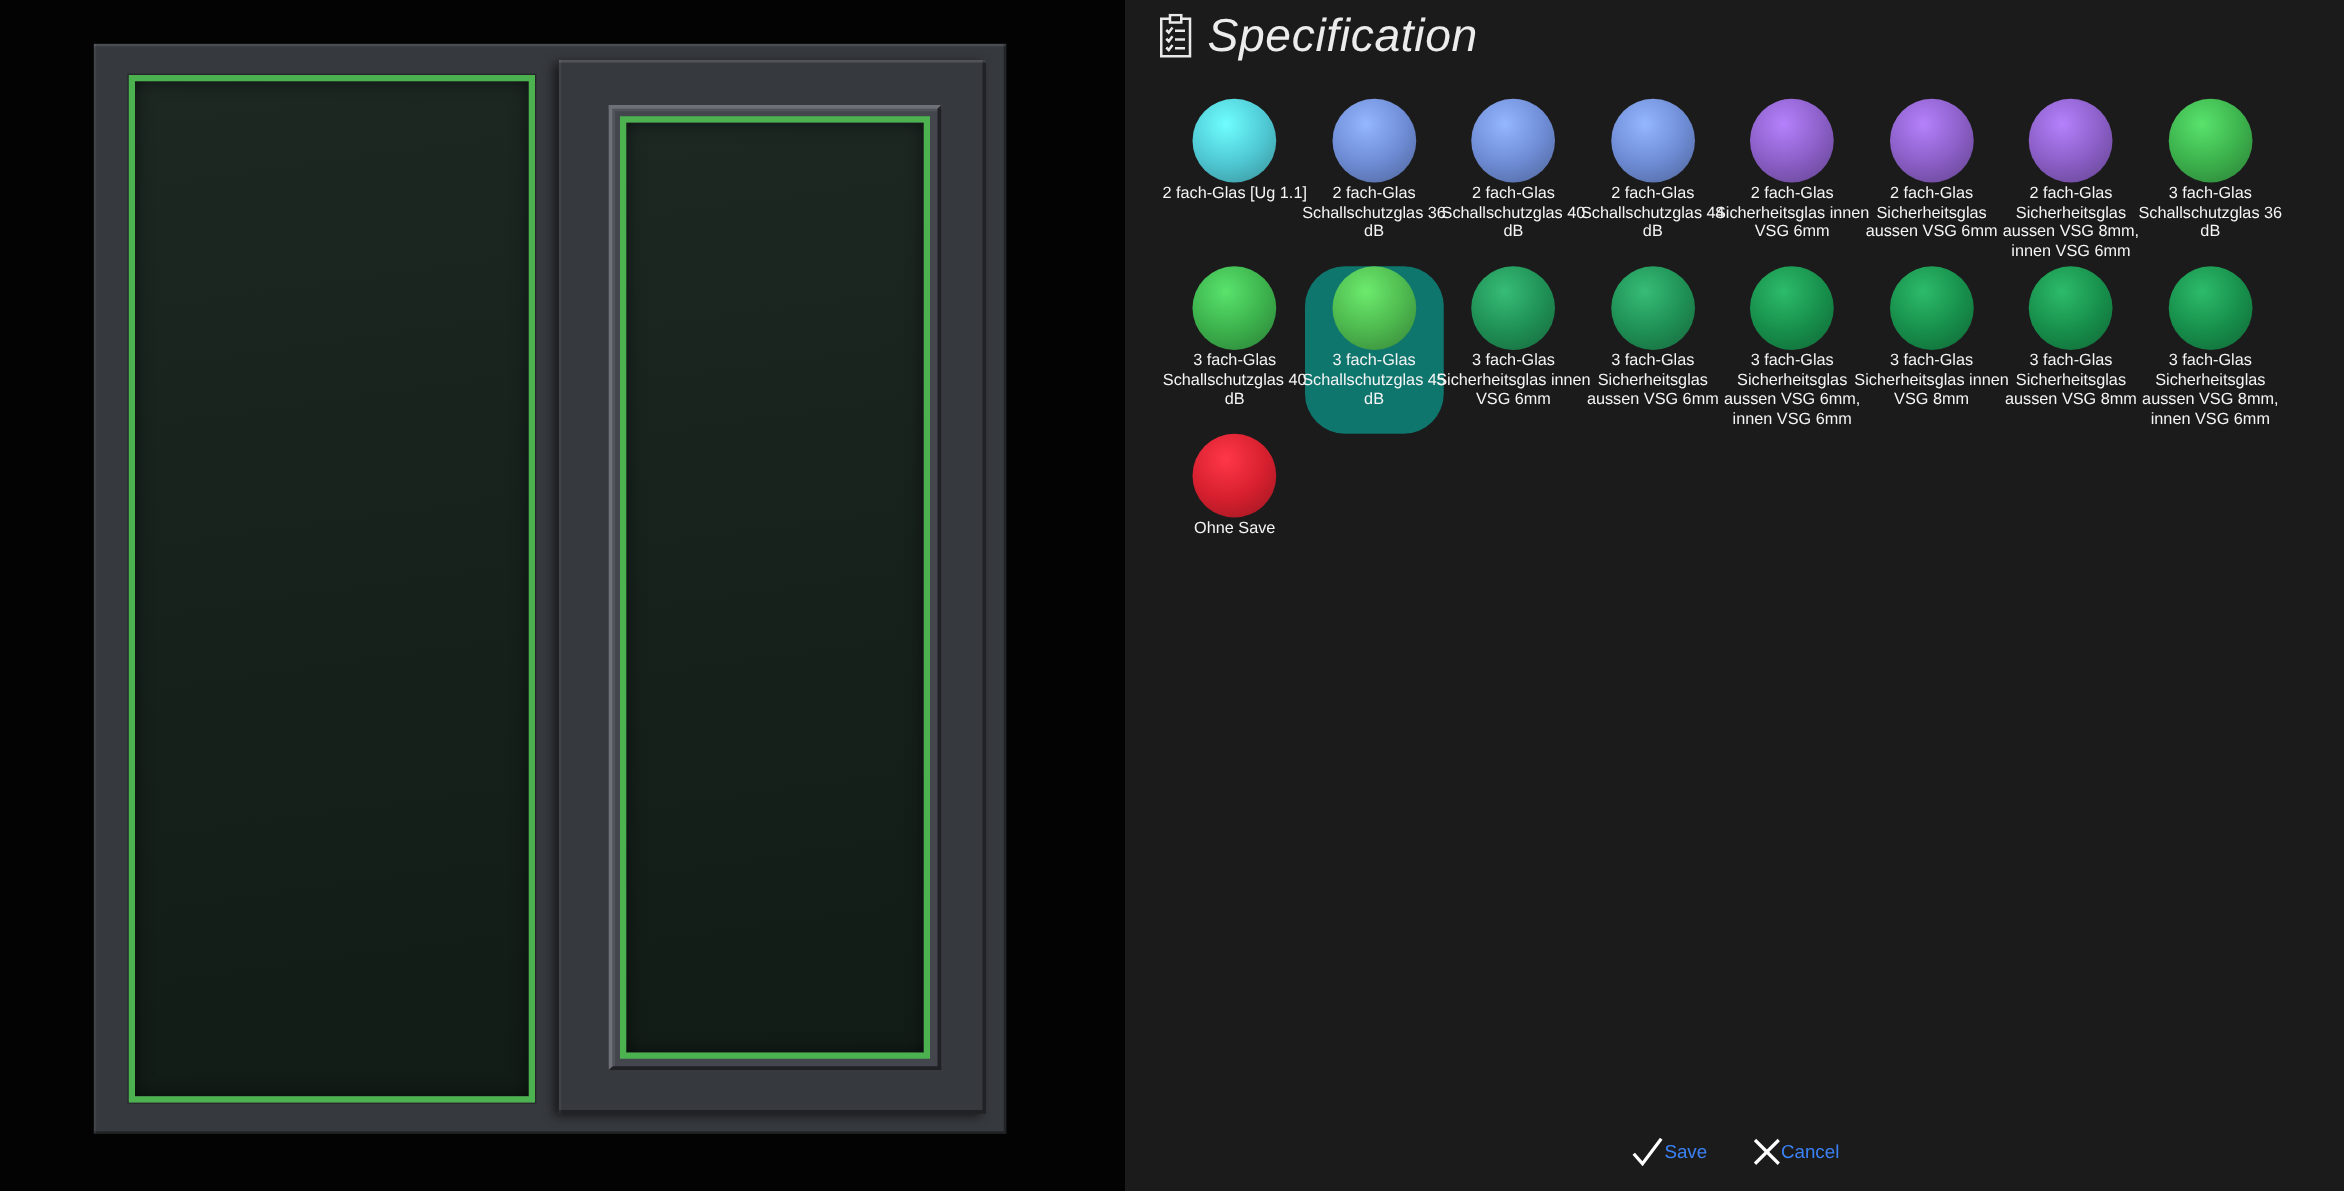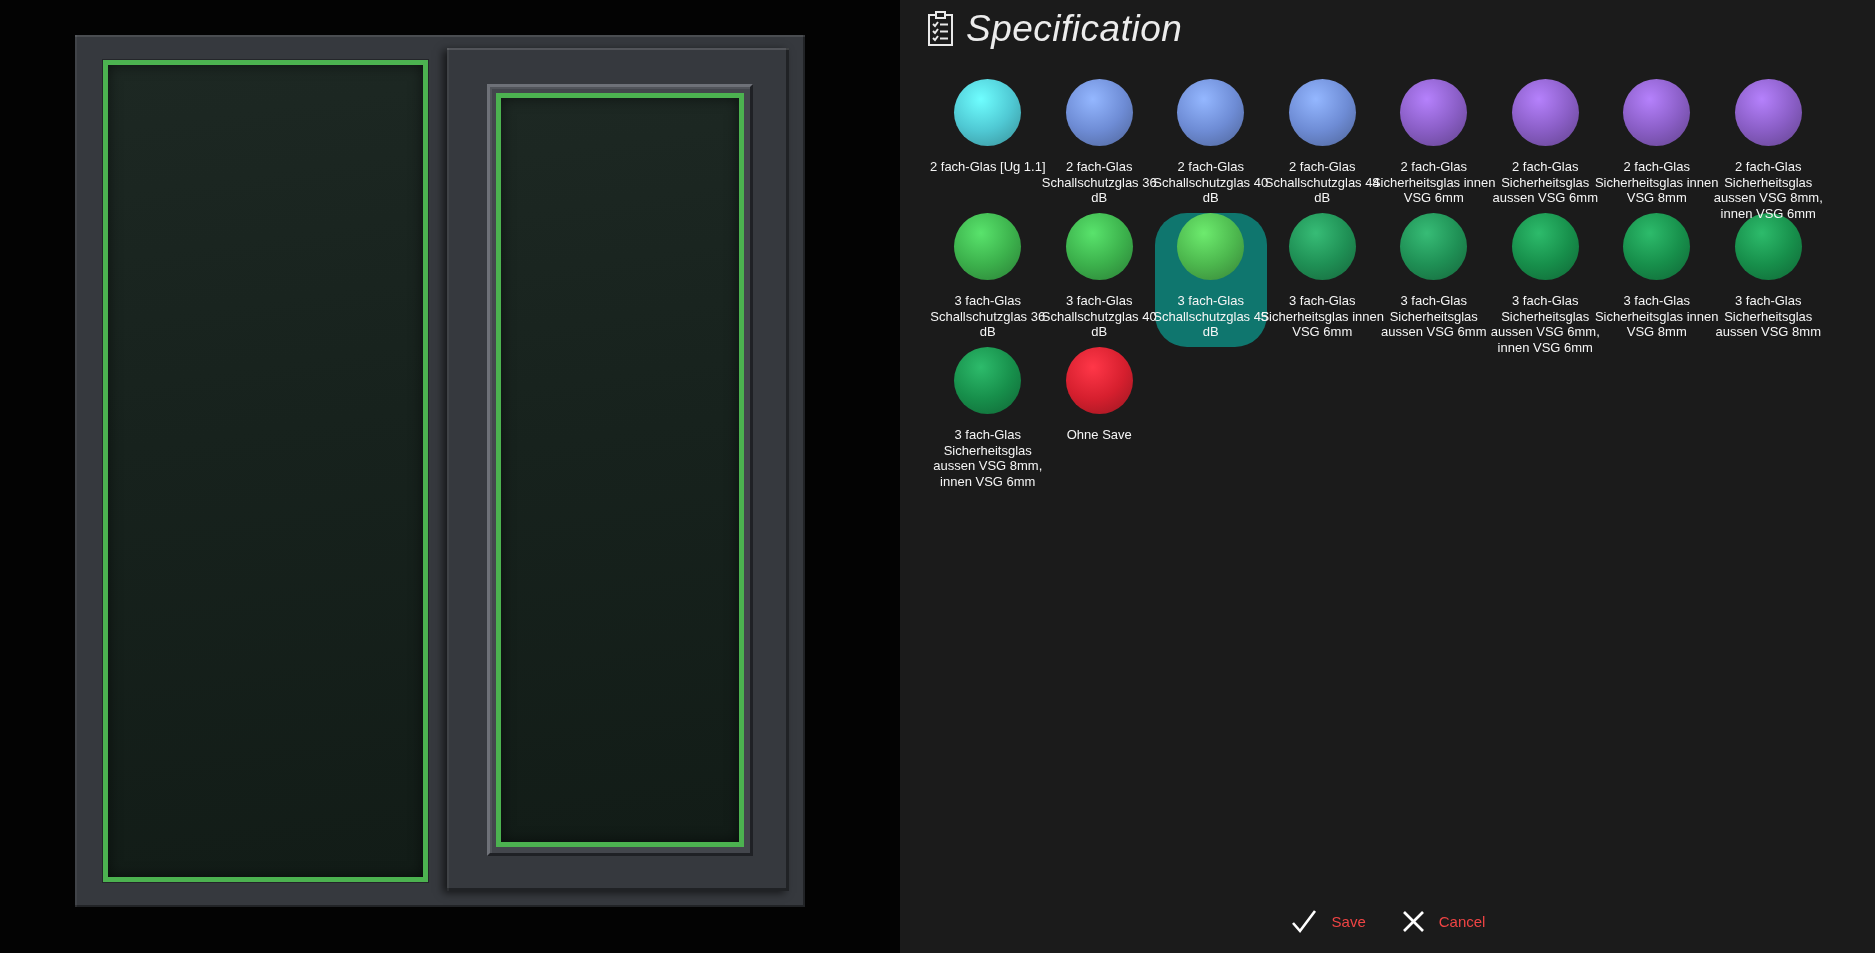"2 fach-Glas [Ug 1.1]" .lbl { margin-top: 13px -> none }
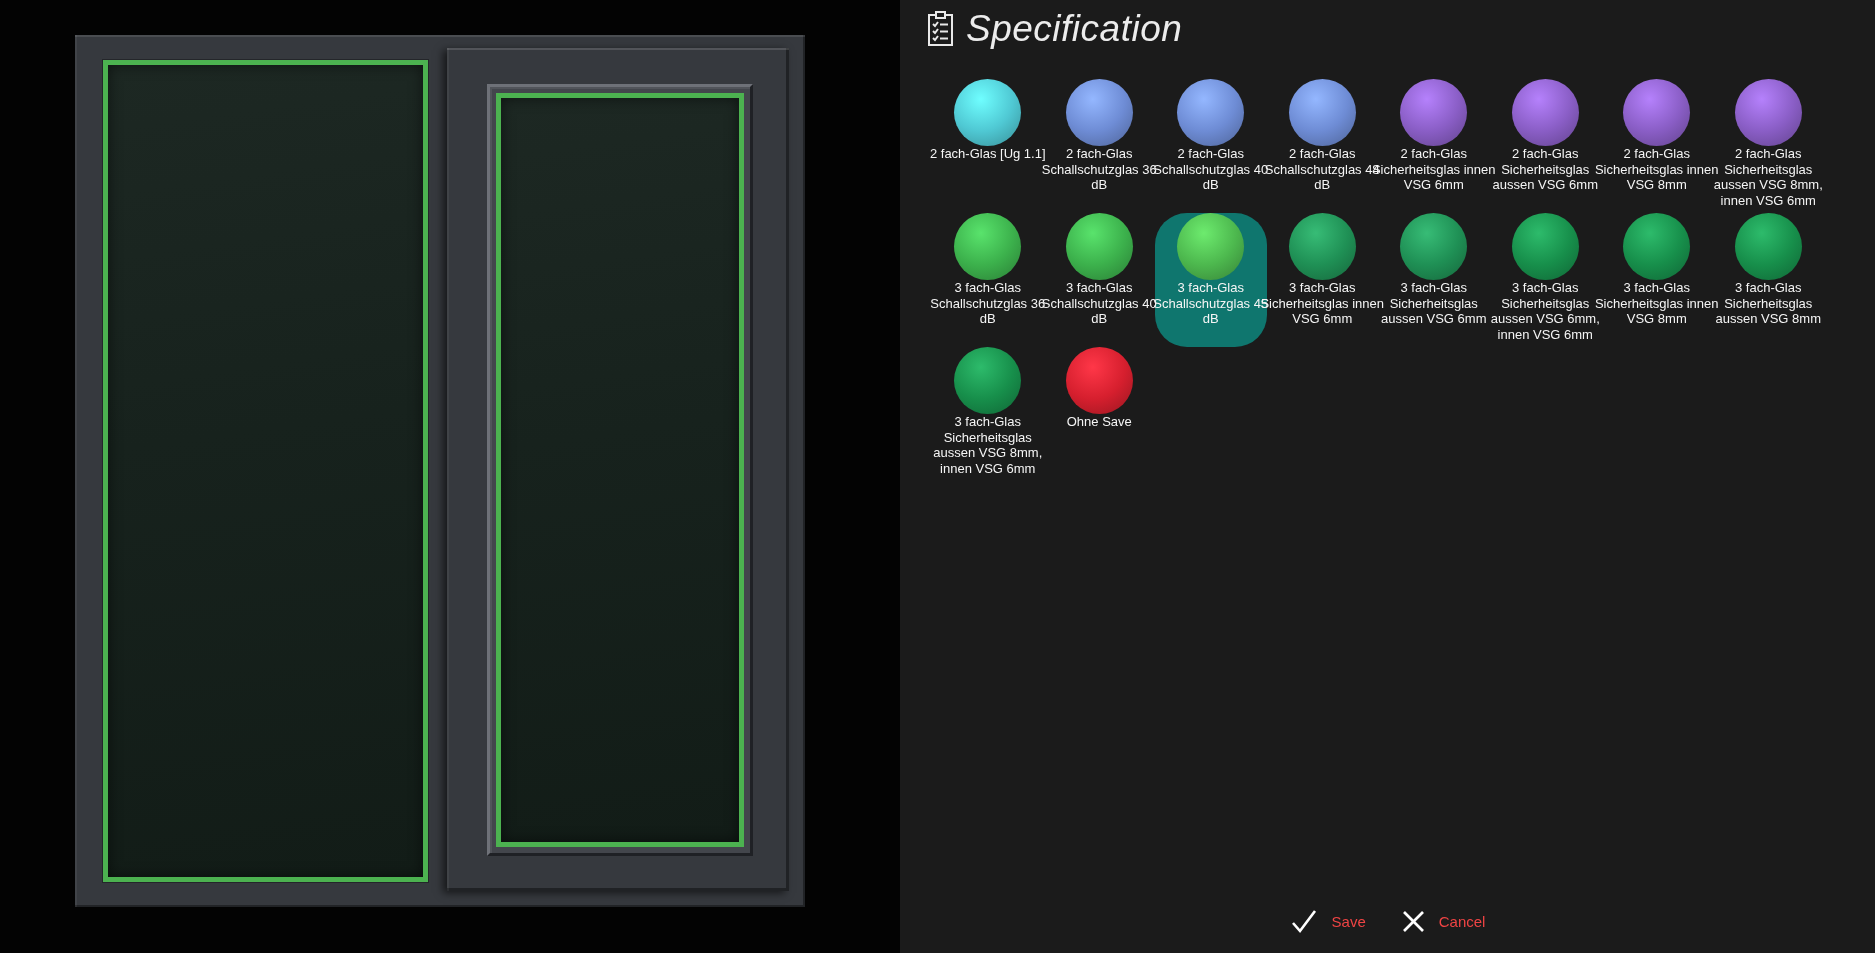"2 fach-Glas Sicherheitsglas innen VSG 8mm" div.cell { html: <div> <div></div> <div>2 fach-Glas Sicherheitsglas innen VSG 8mm</div> </div> -> none }
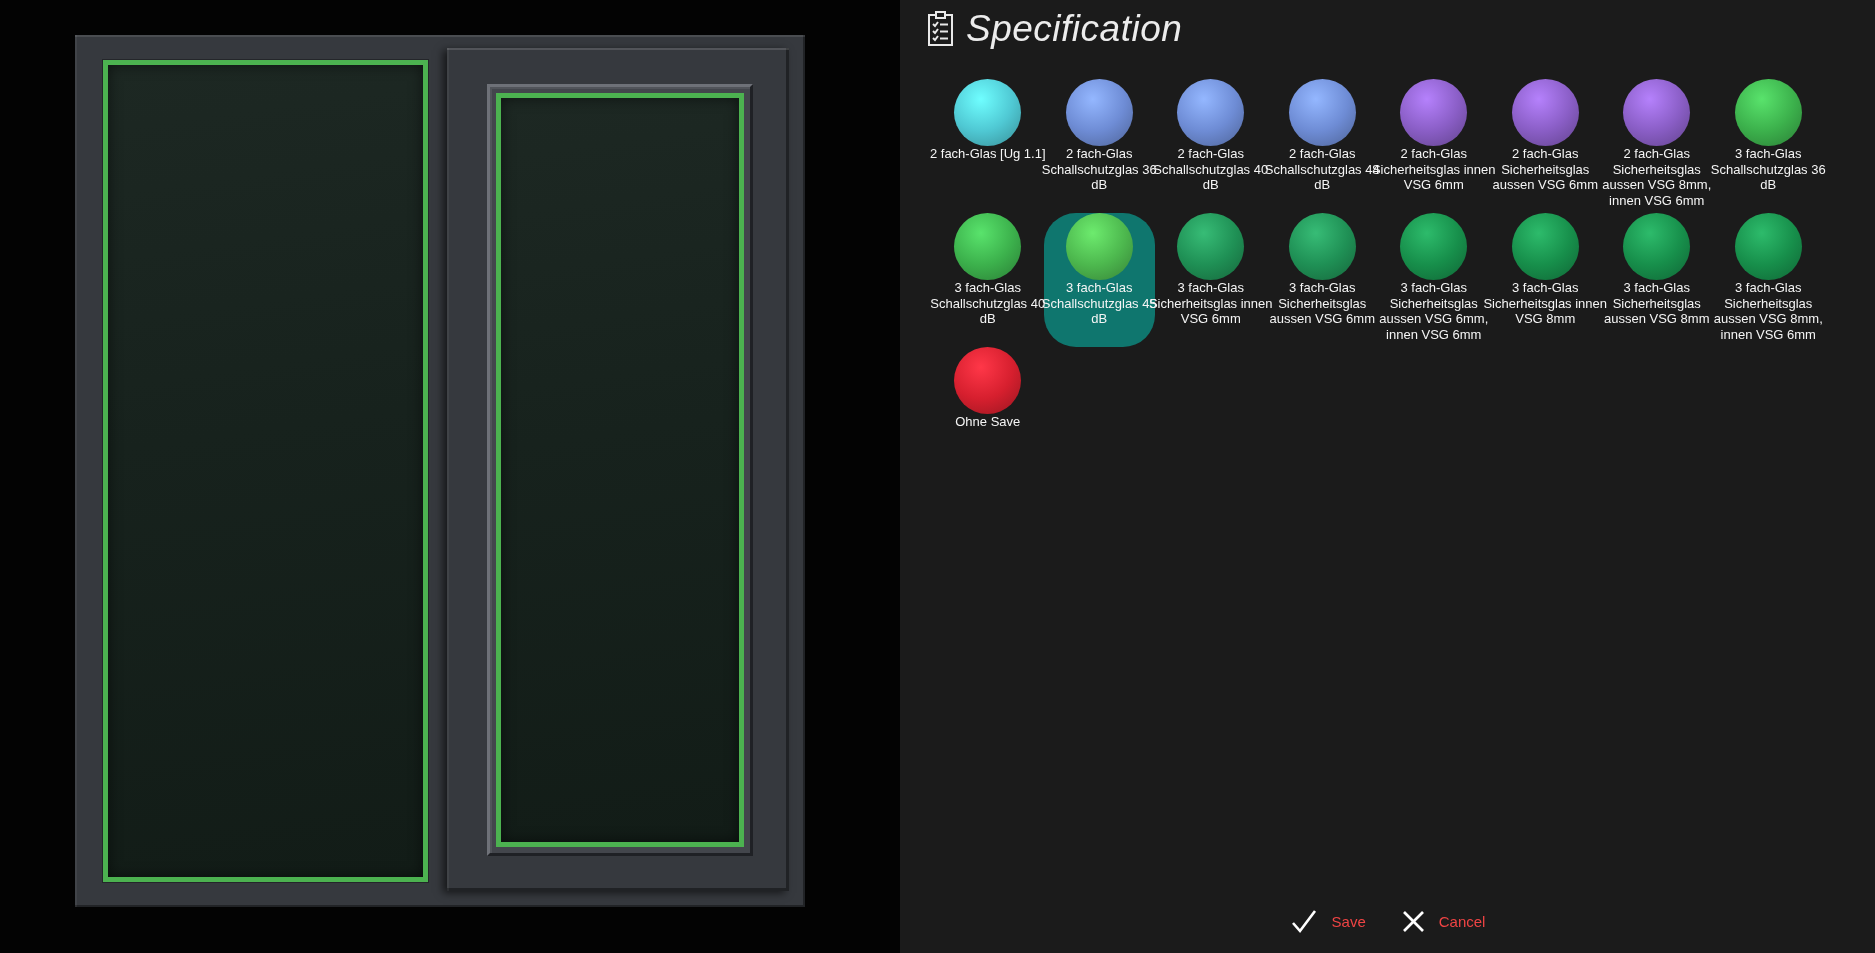"Save" .action { color: #ef4444 -> #3b82f6; gap: 14px -> none }
